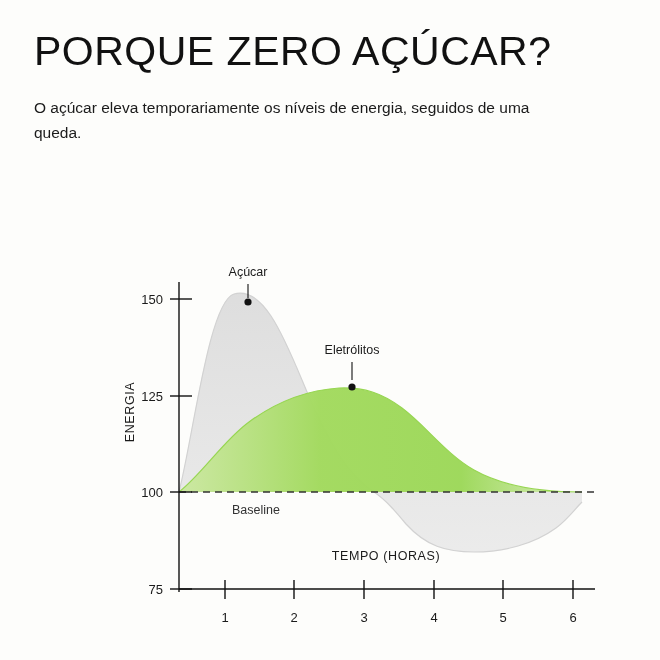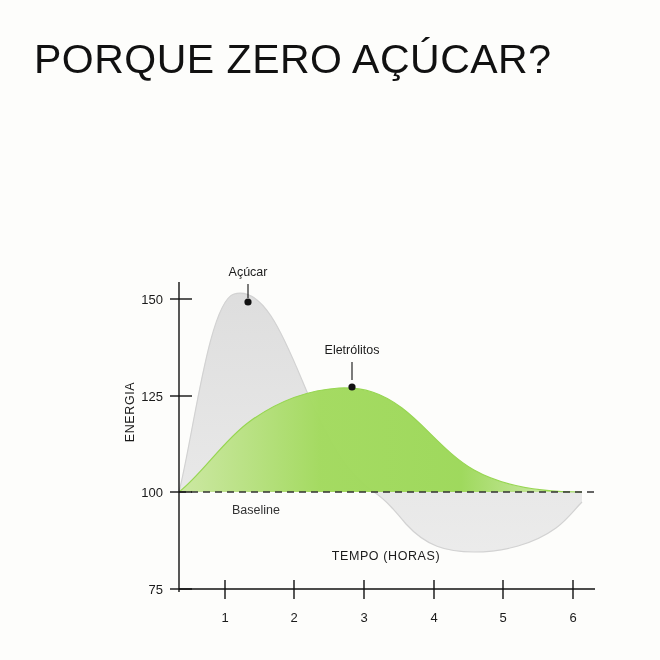"PORQUE ZERO AÇÚCAR?" .page { padding: 30px 34px 0 34px -> 22px 34px 0 34px }
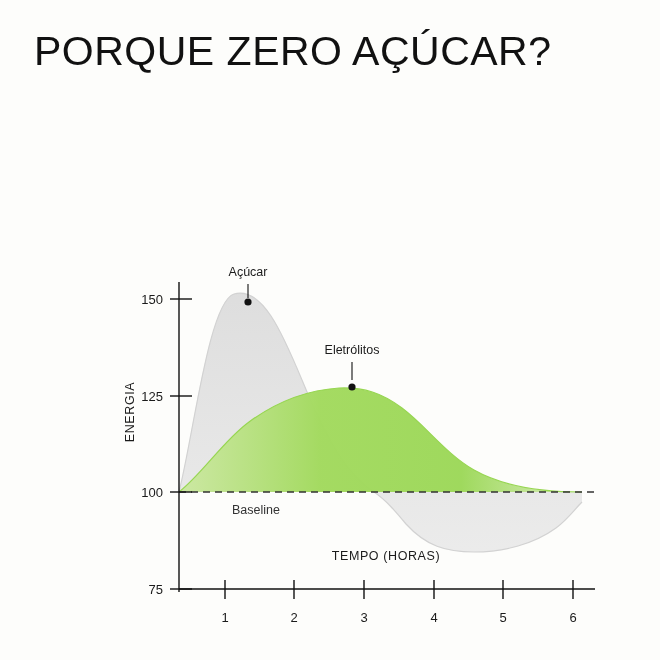"O açúcar eleva temporariamente os" p.para { html: none -> <p>O açúcar eleva temporariamente os níveis de energia, seguidos de uma queda.</p> }
